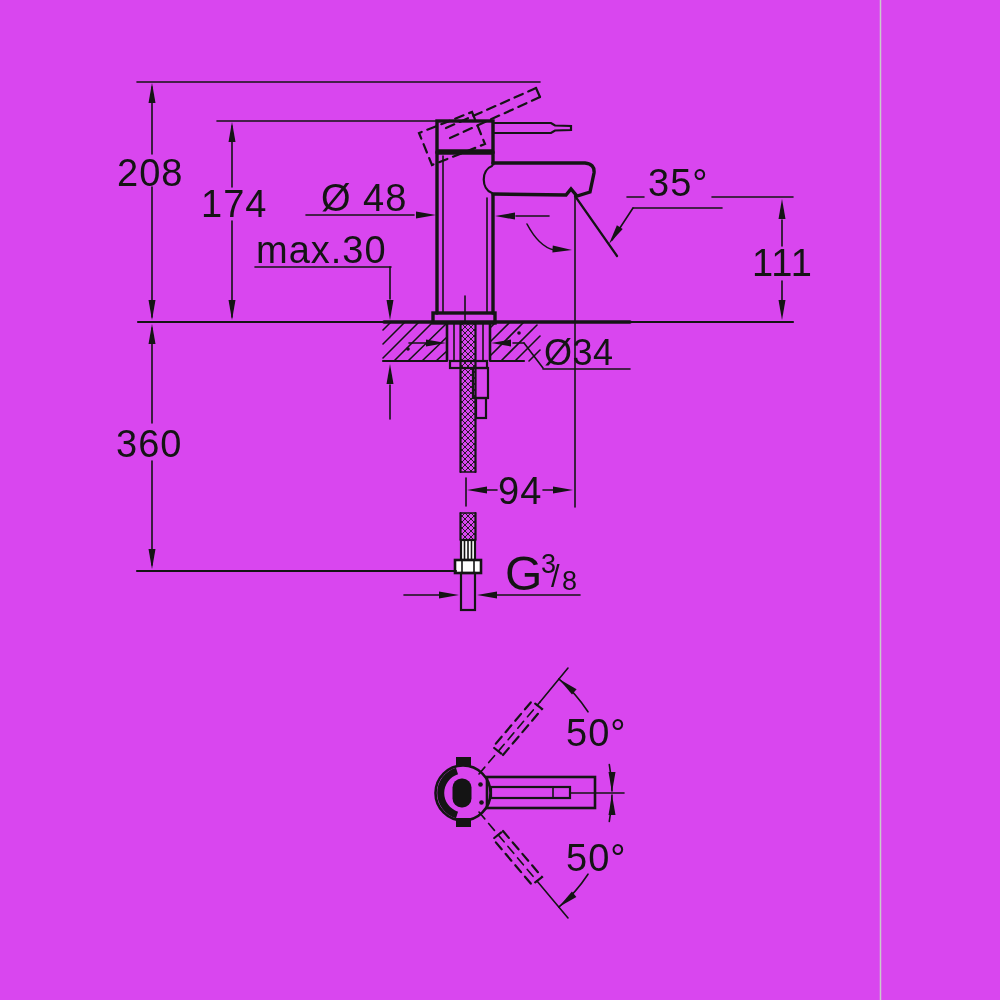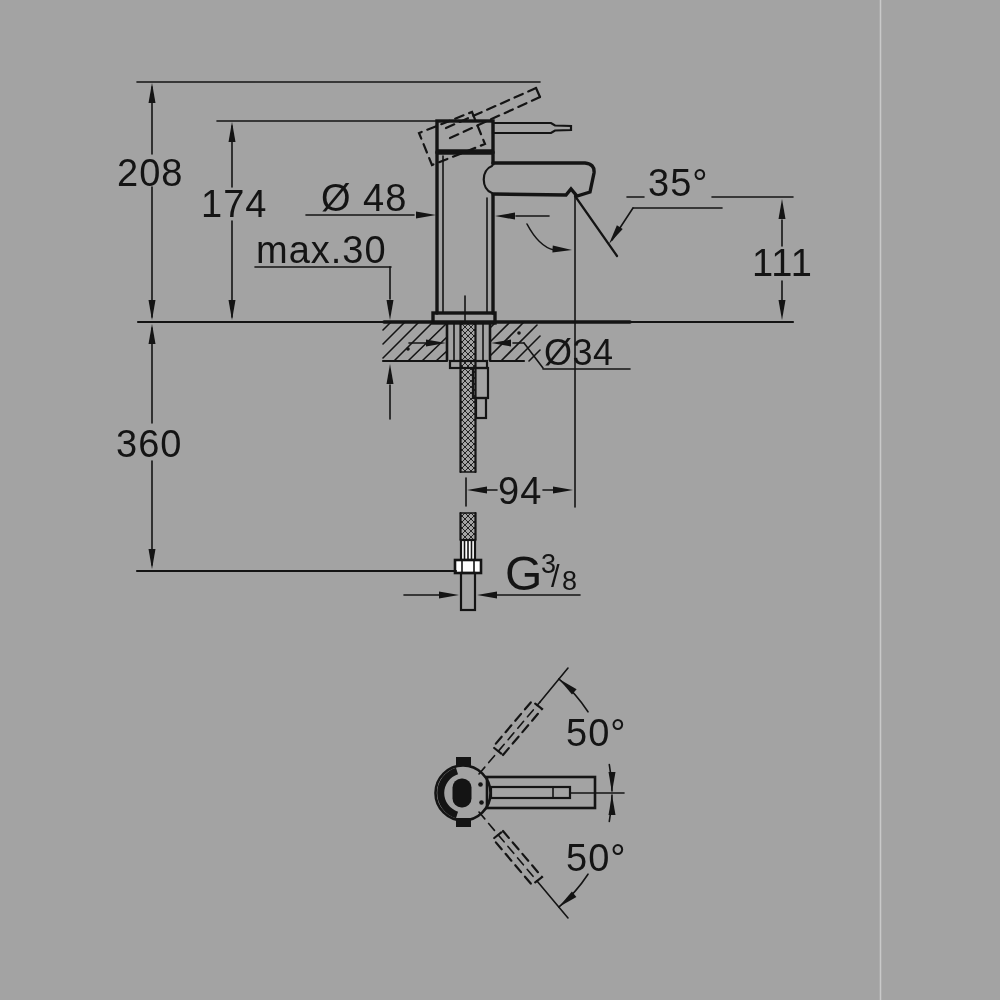"208" #stage { background: #a3a3a3 -> #d946ef }
